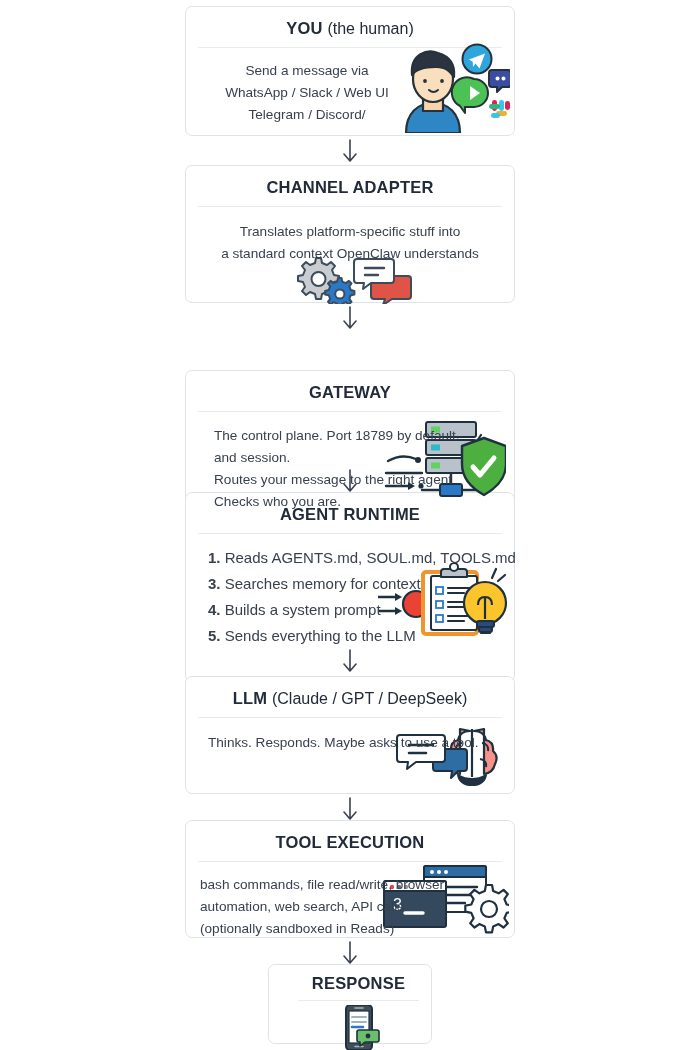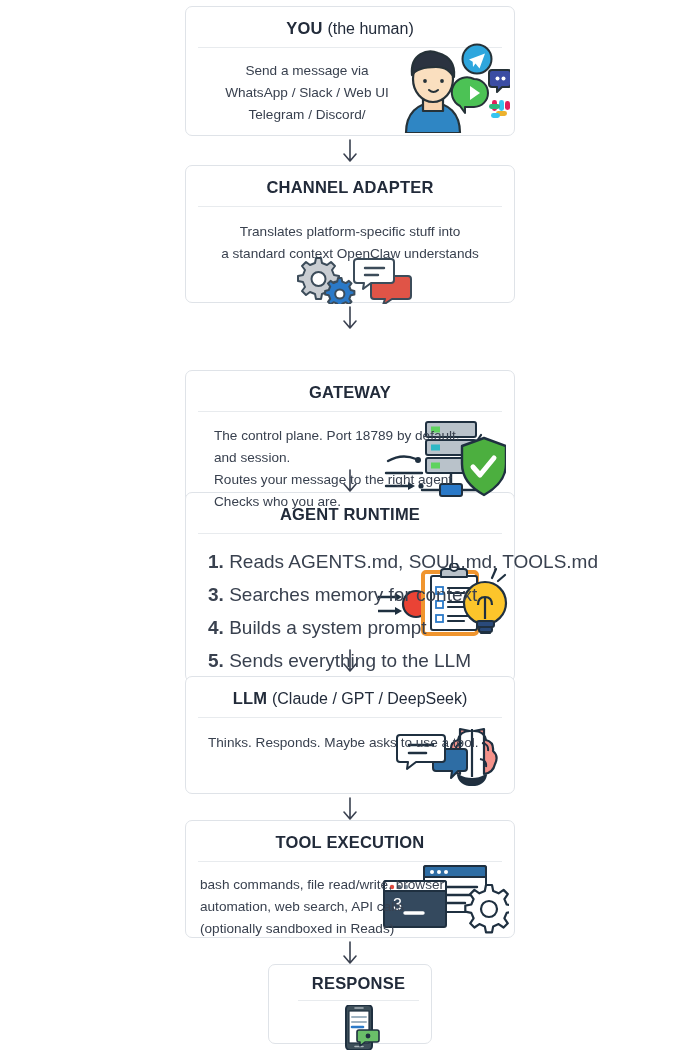"1. Reads AGENTS.md, SOUL.md, TOOLS.md" ol.steps li { font-size: 19px -> 15px }
